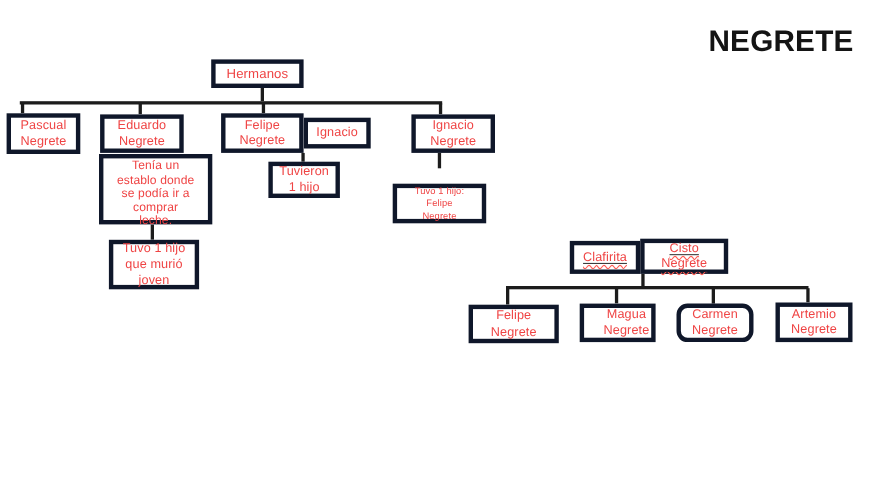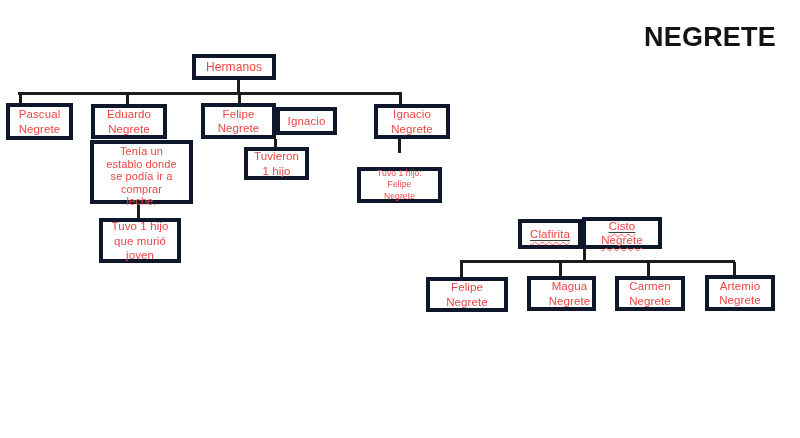"Carmen" #box-carmen { border-radius: none -> 10px }
